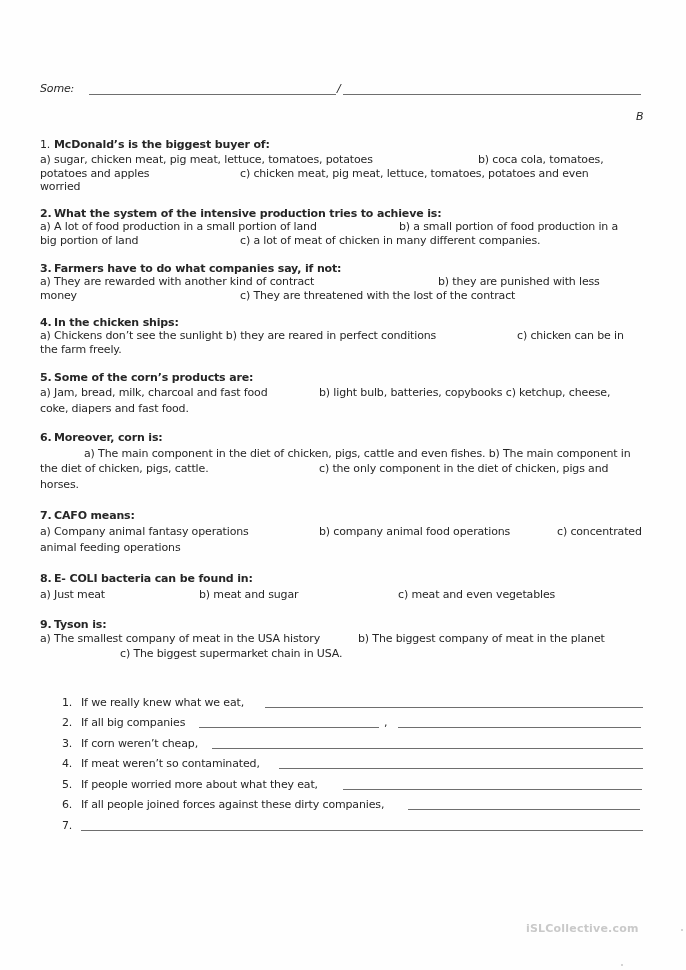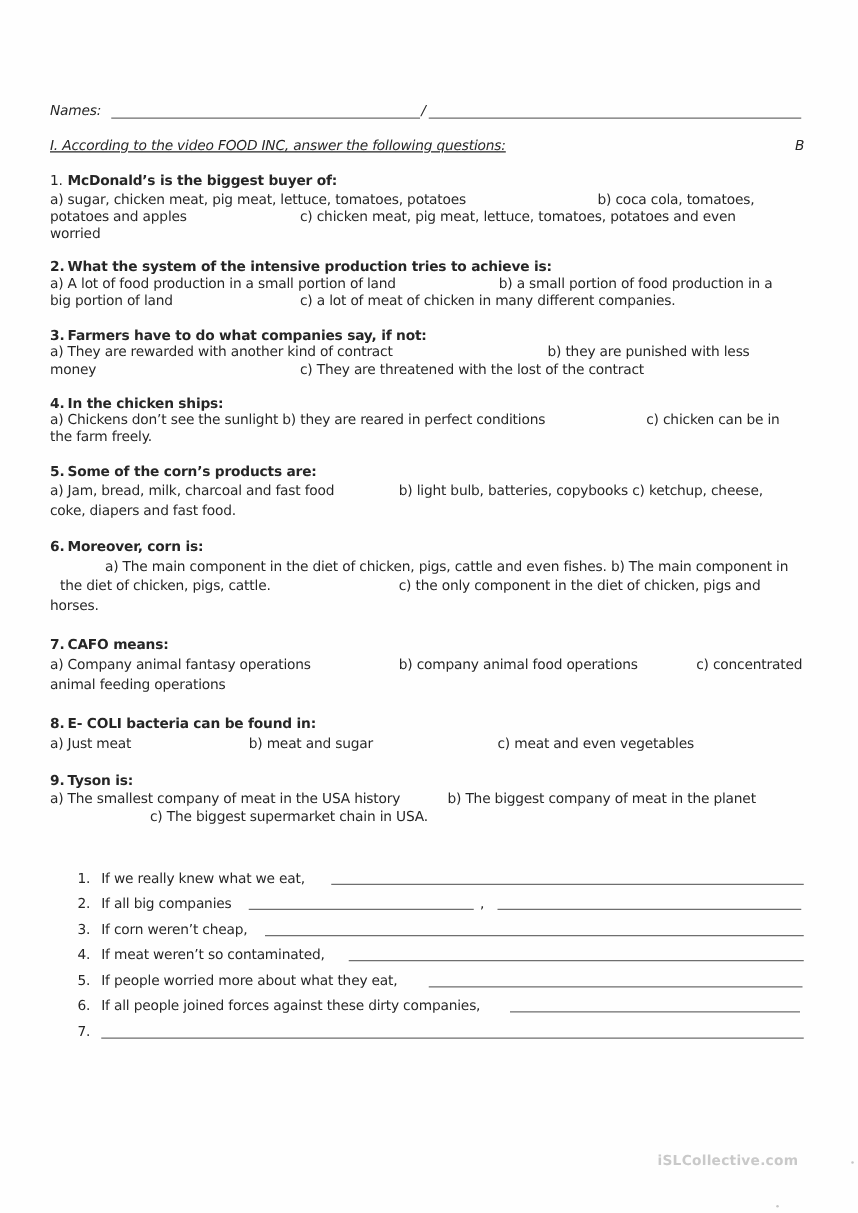"Names:" span.t { text: Names -> Some }
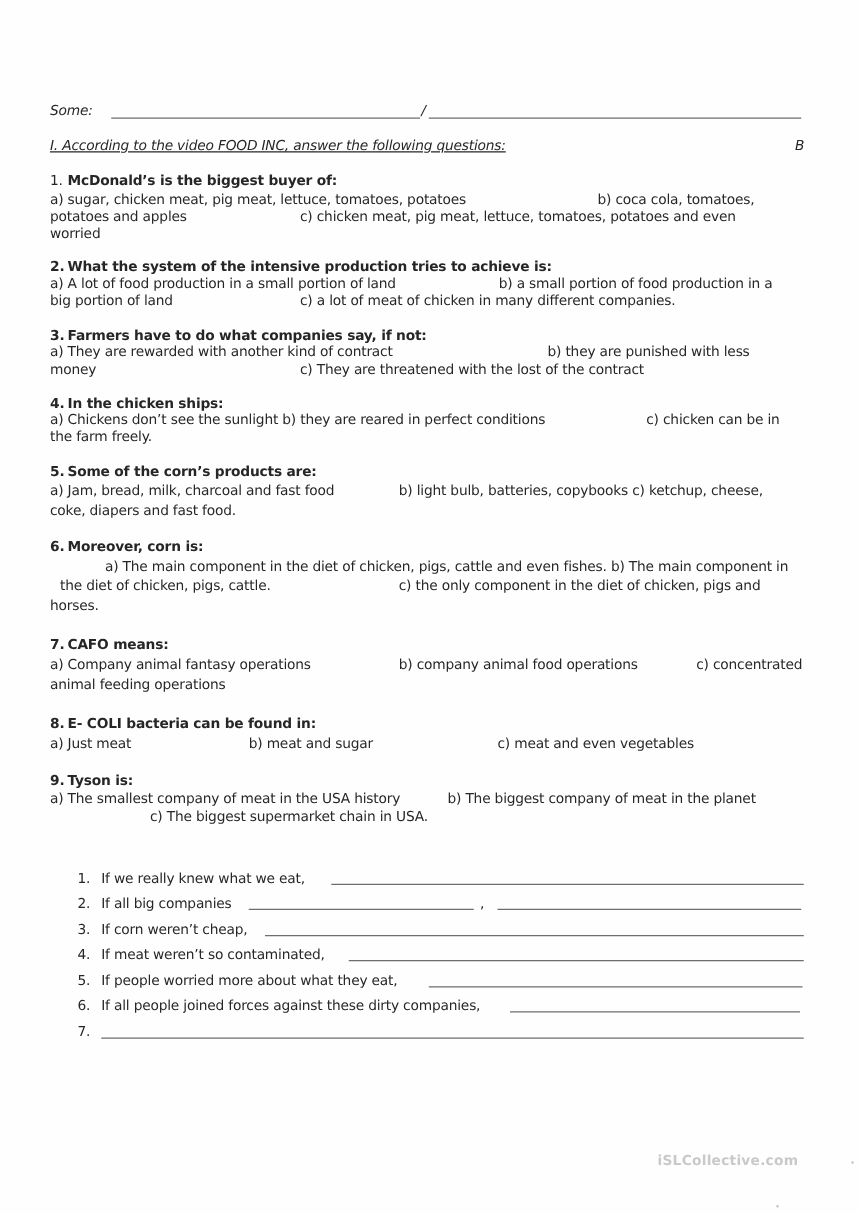"I. According to the video" span.t { html: <span>I. According to the video FOOD INC, answer the following questions:</span> -> none }
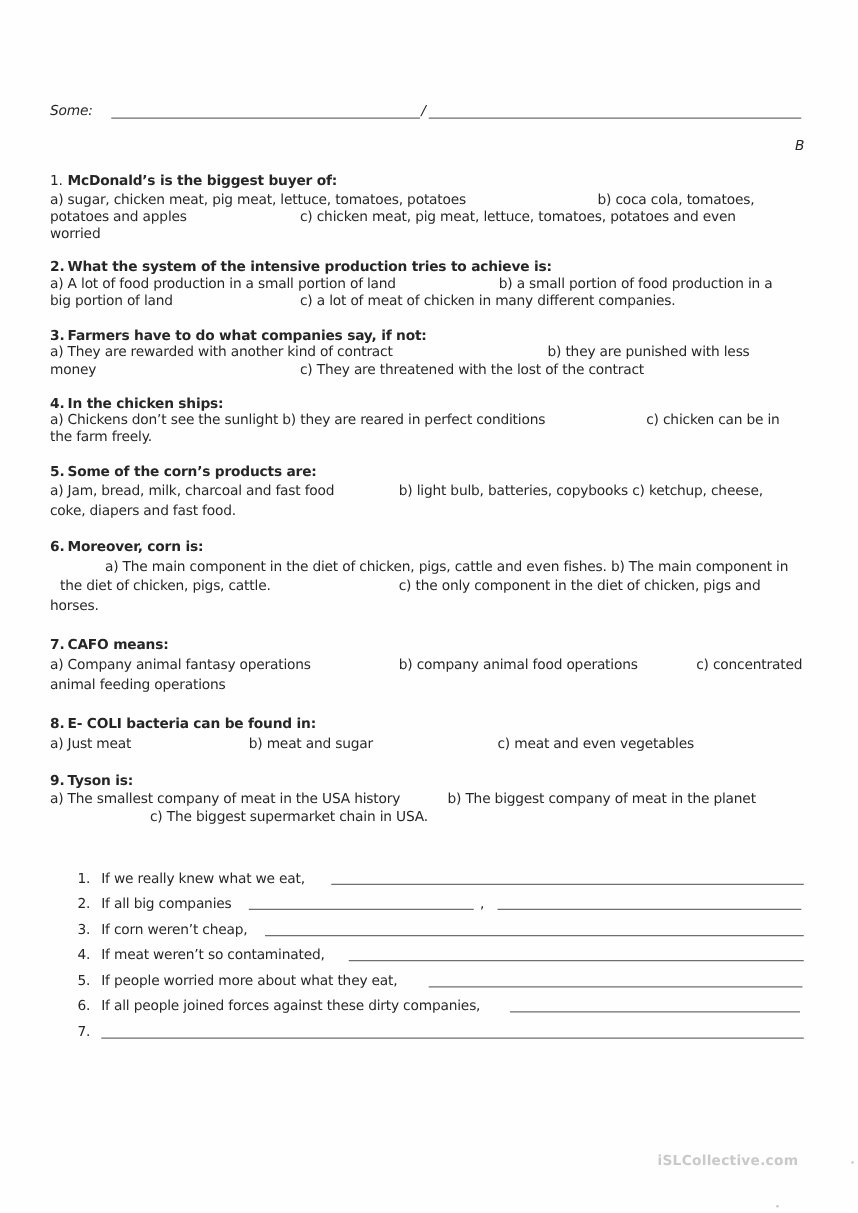"the diet of chicken, pigs," span.t { margin-left: 8px -> none }
